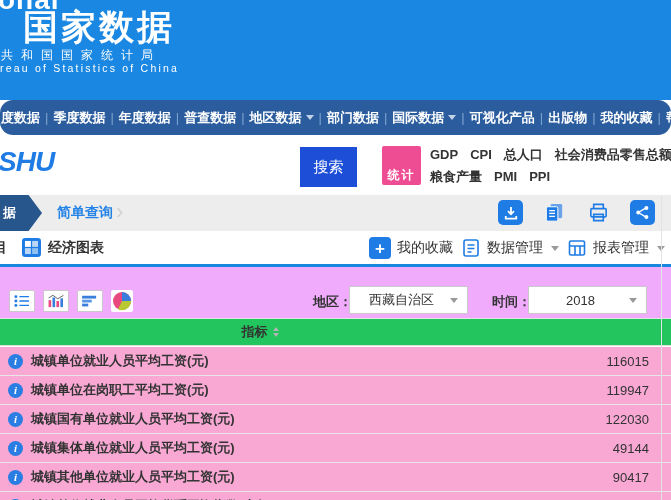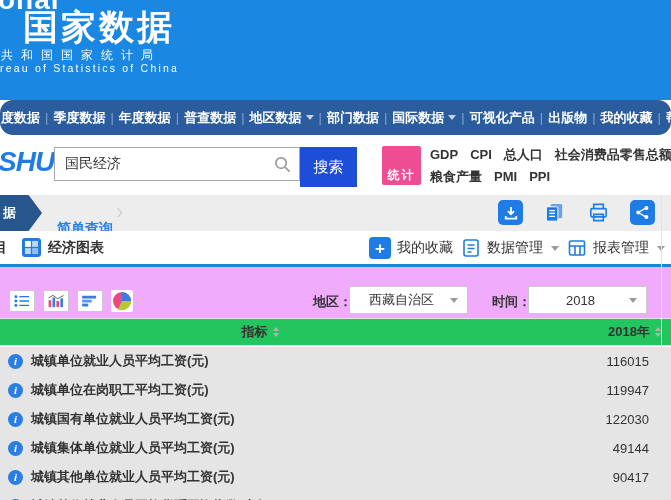"国民经济" div.search-box { html: <div> <input> <svg> <circle></circle> <path></path> </svg> </div> -> none }
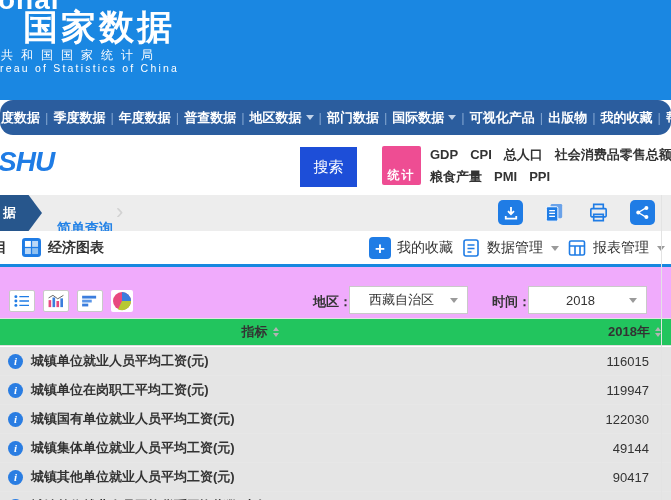"简单查询" .crumb-current { top: 16px -> 0 }
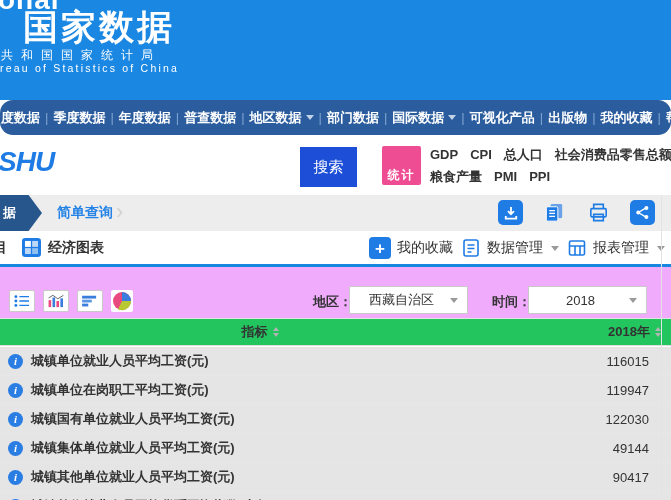"2018年" div.th-year { html: <div> <span>2018年</span> <span> <i></i> <i></i> </span> </div> -> none }
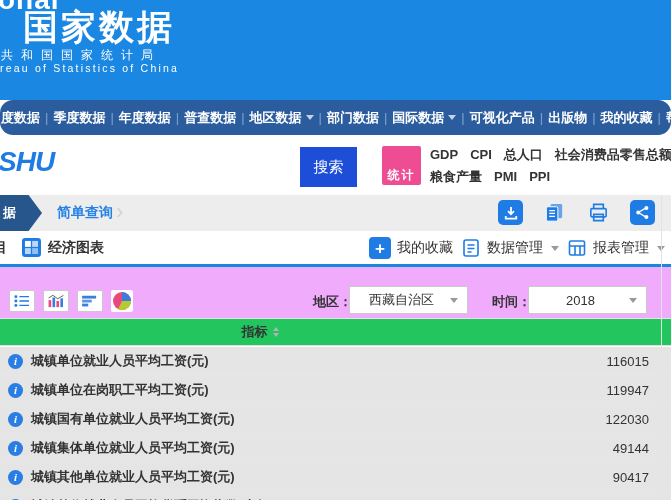"城镇单位就业人员平均工资(元)" .trow { background: #e5e5e5 -> #f9a8d4 }
